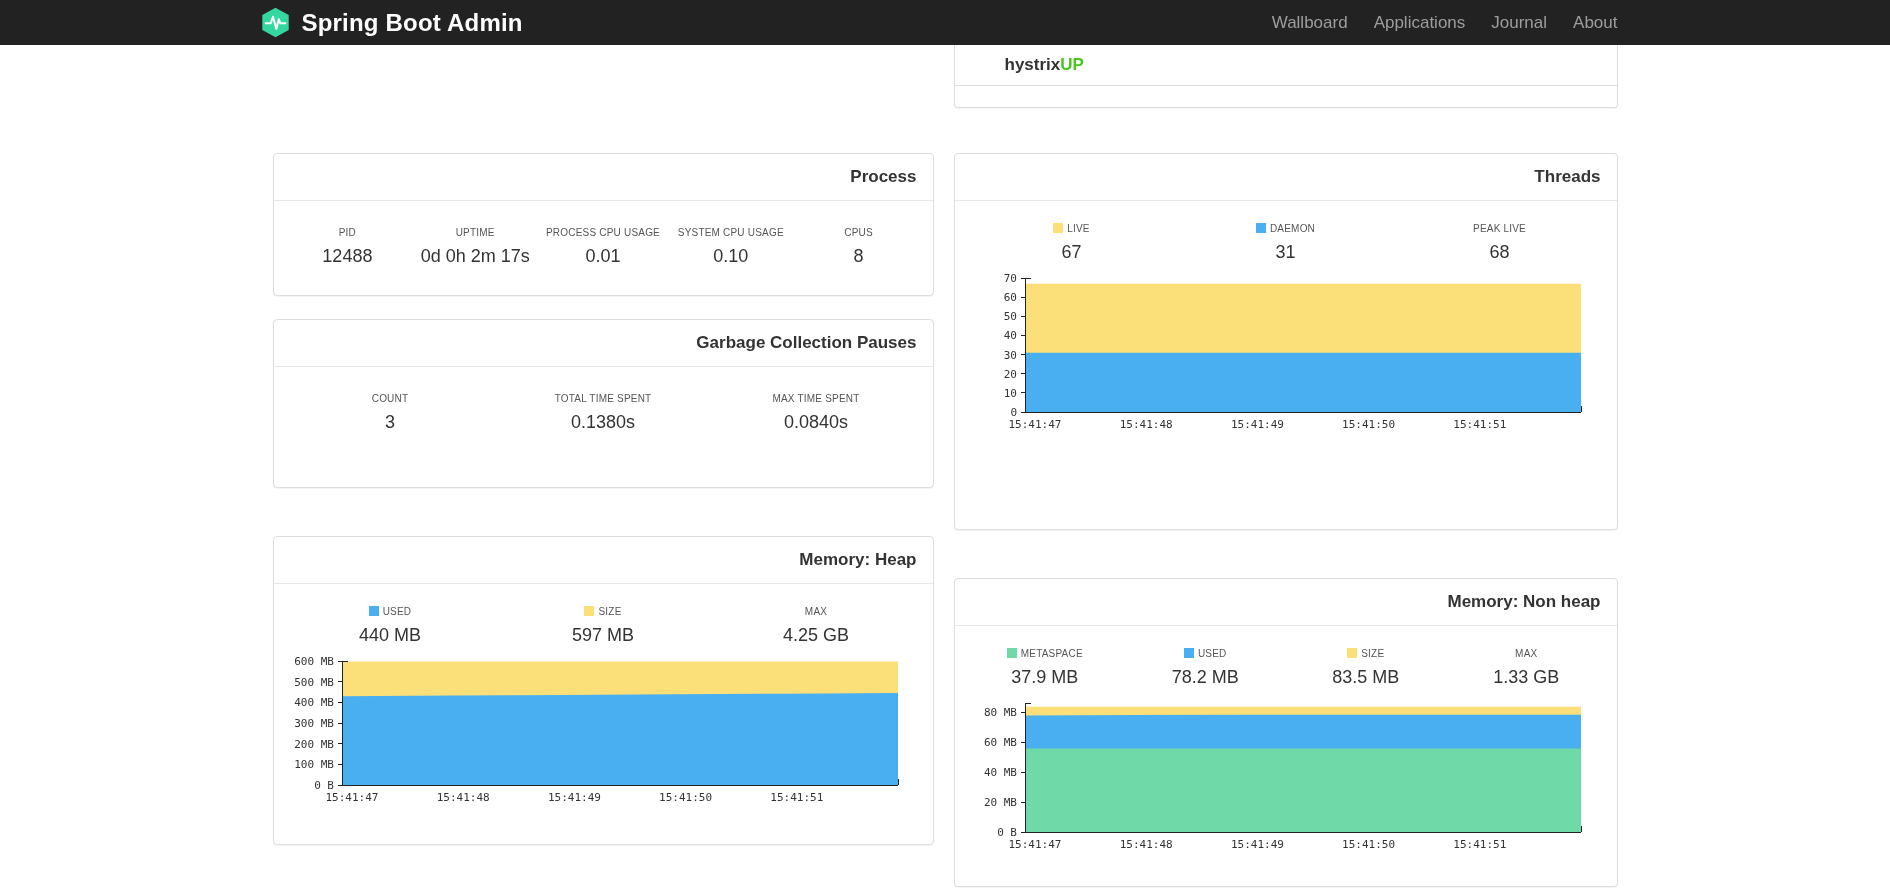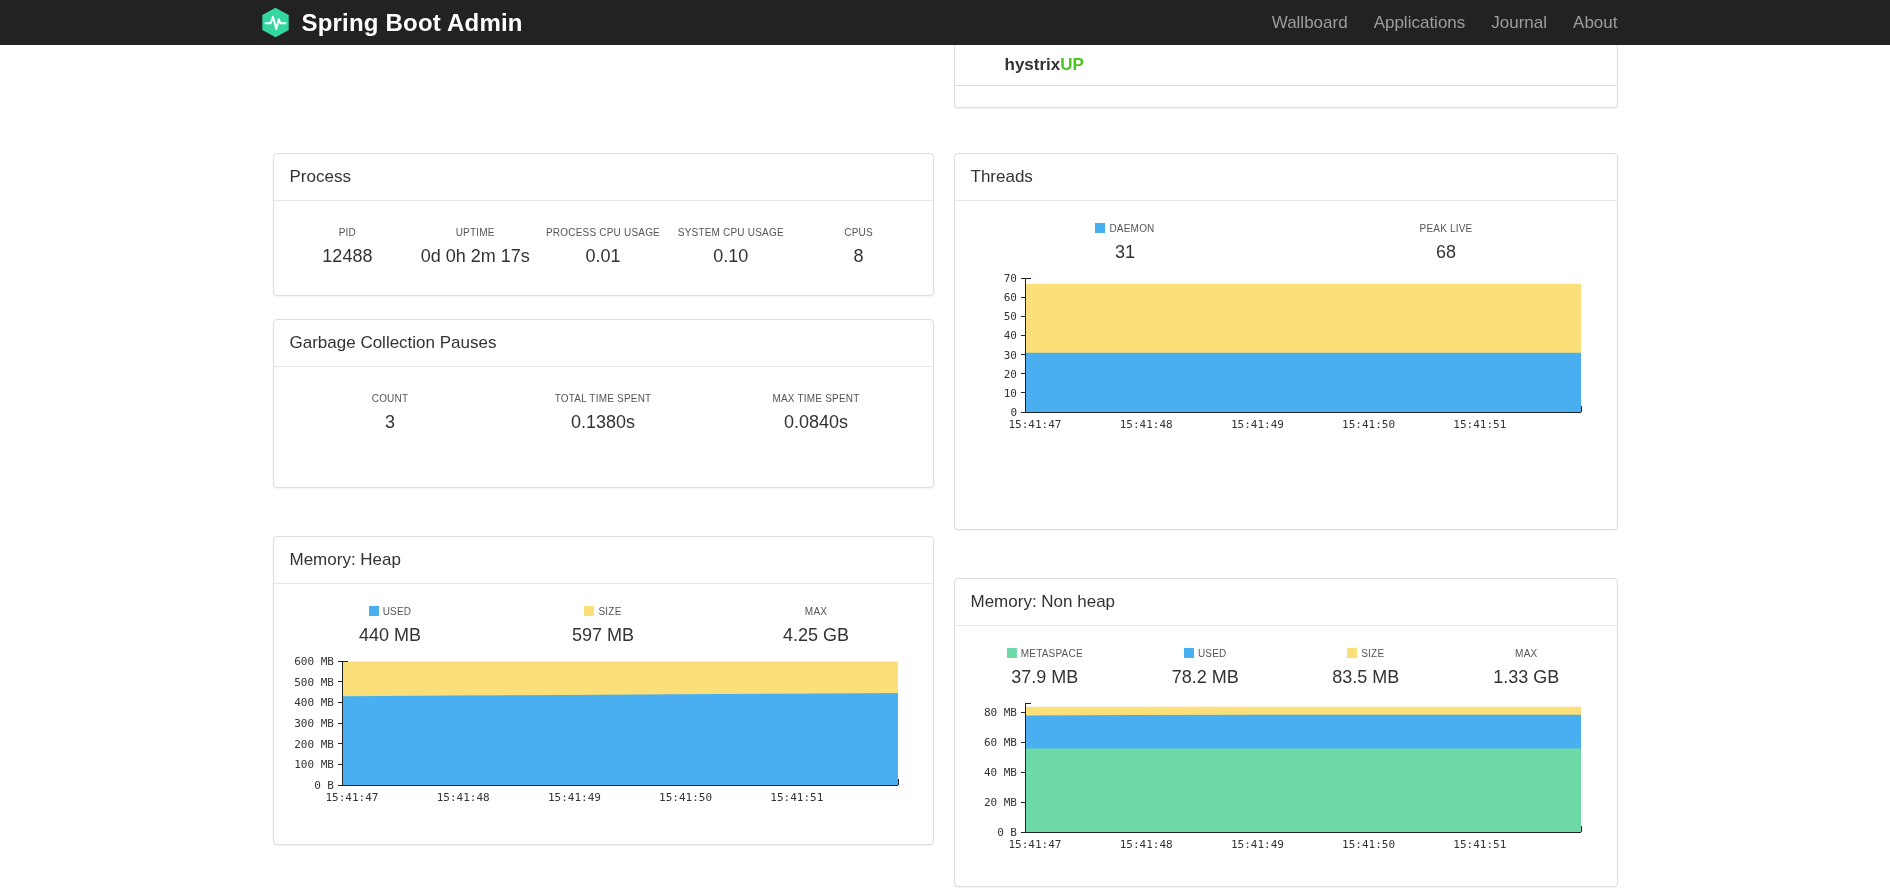"Process" .panel-heading { font-weight: normal -> bold; text-align: none -> right }
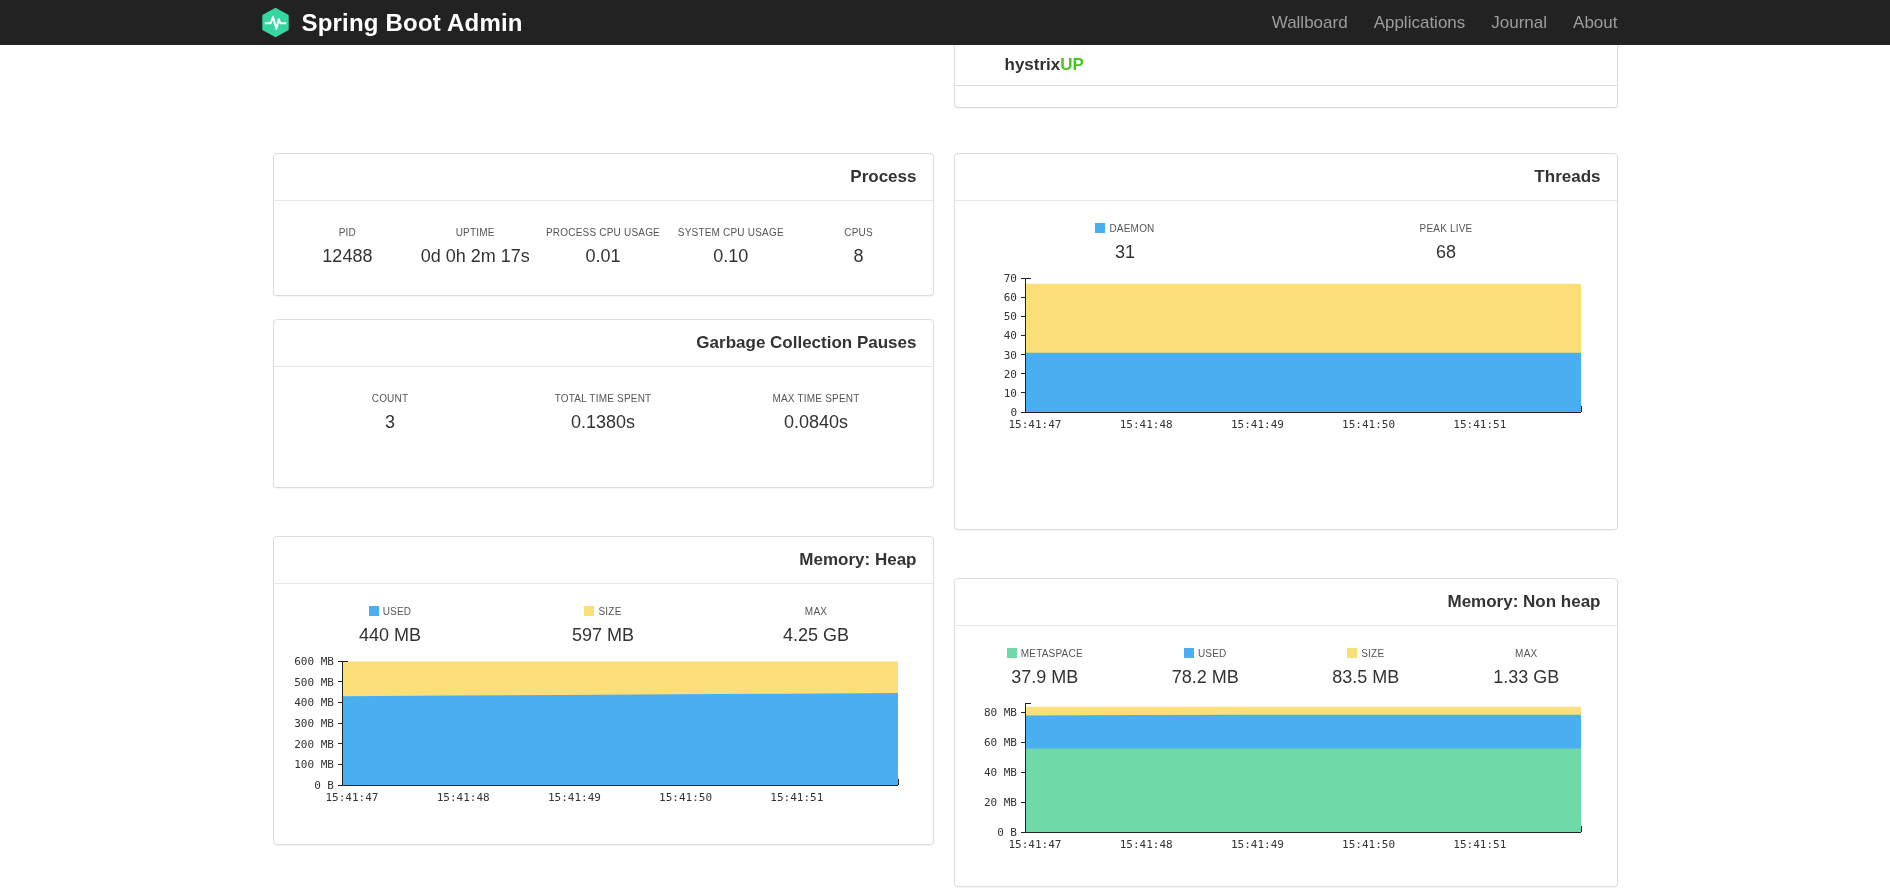"LIVE" div.stat { html: none -> <div> <div><span></span><span>LIVE</span></div> <div>67</div> </div> }
